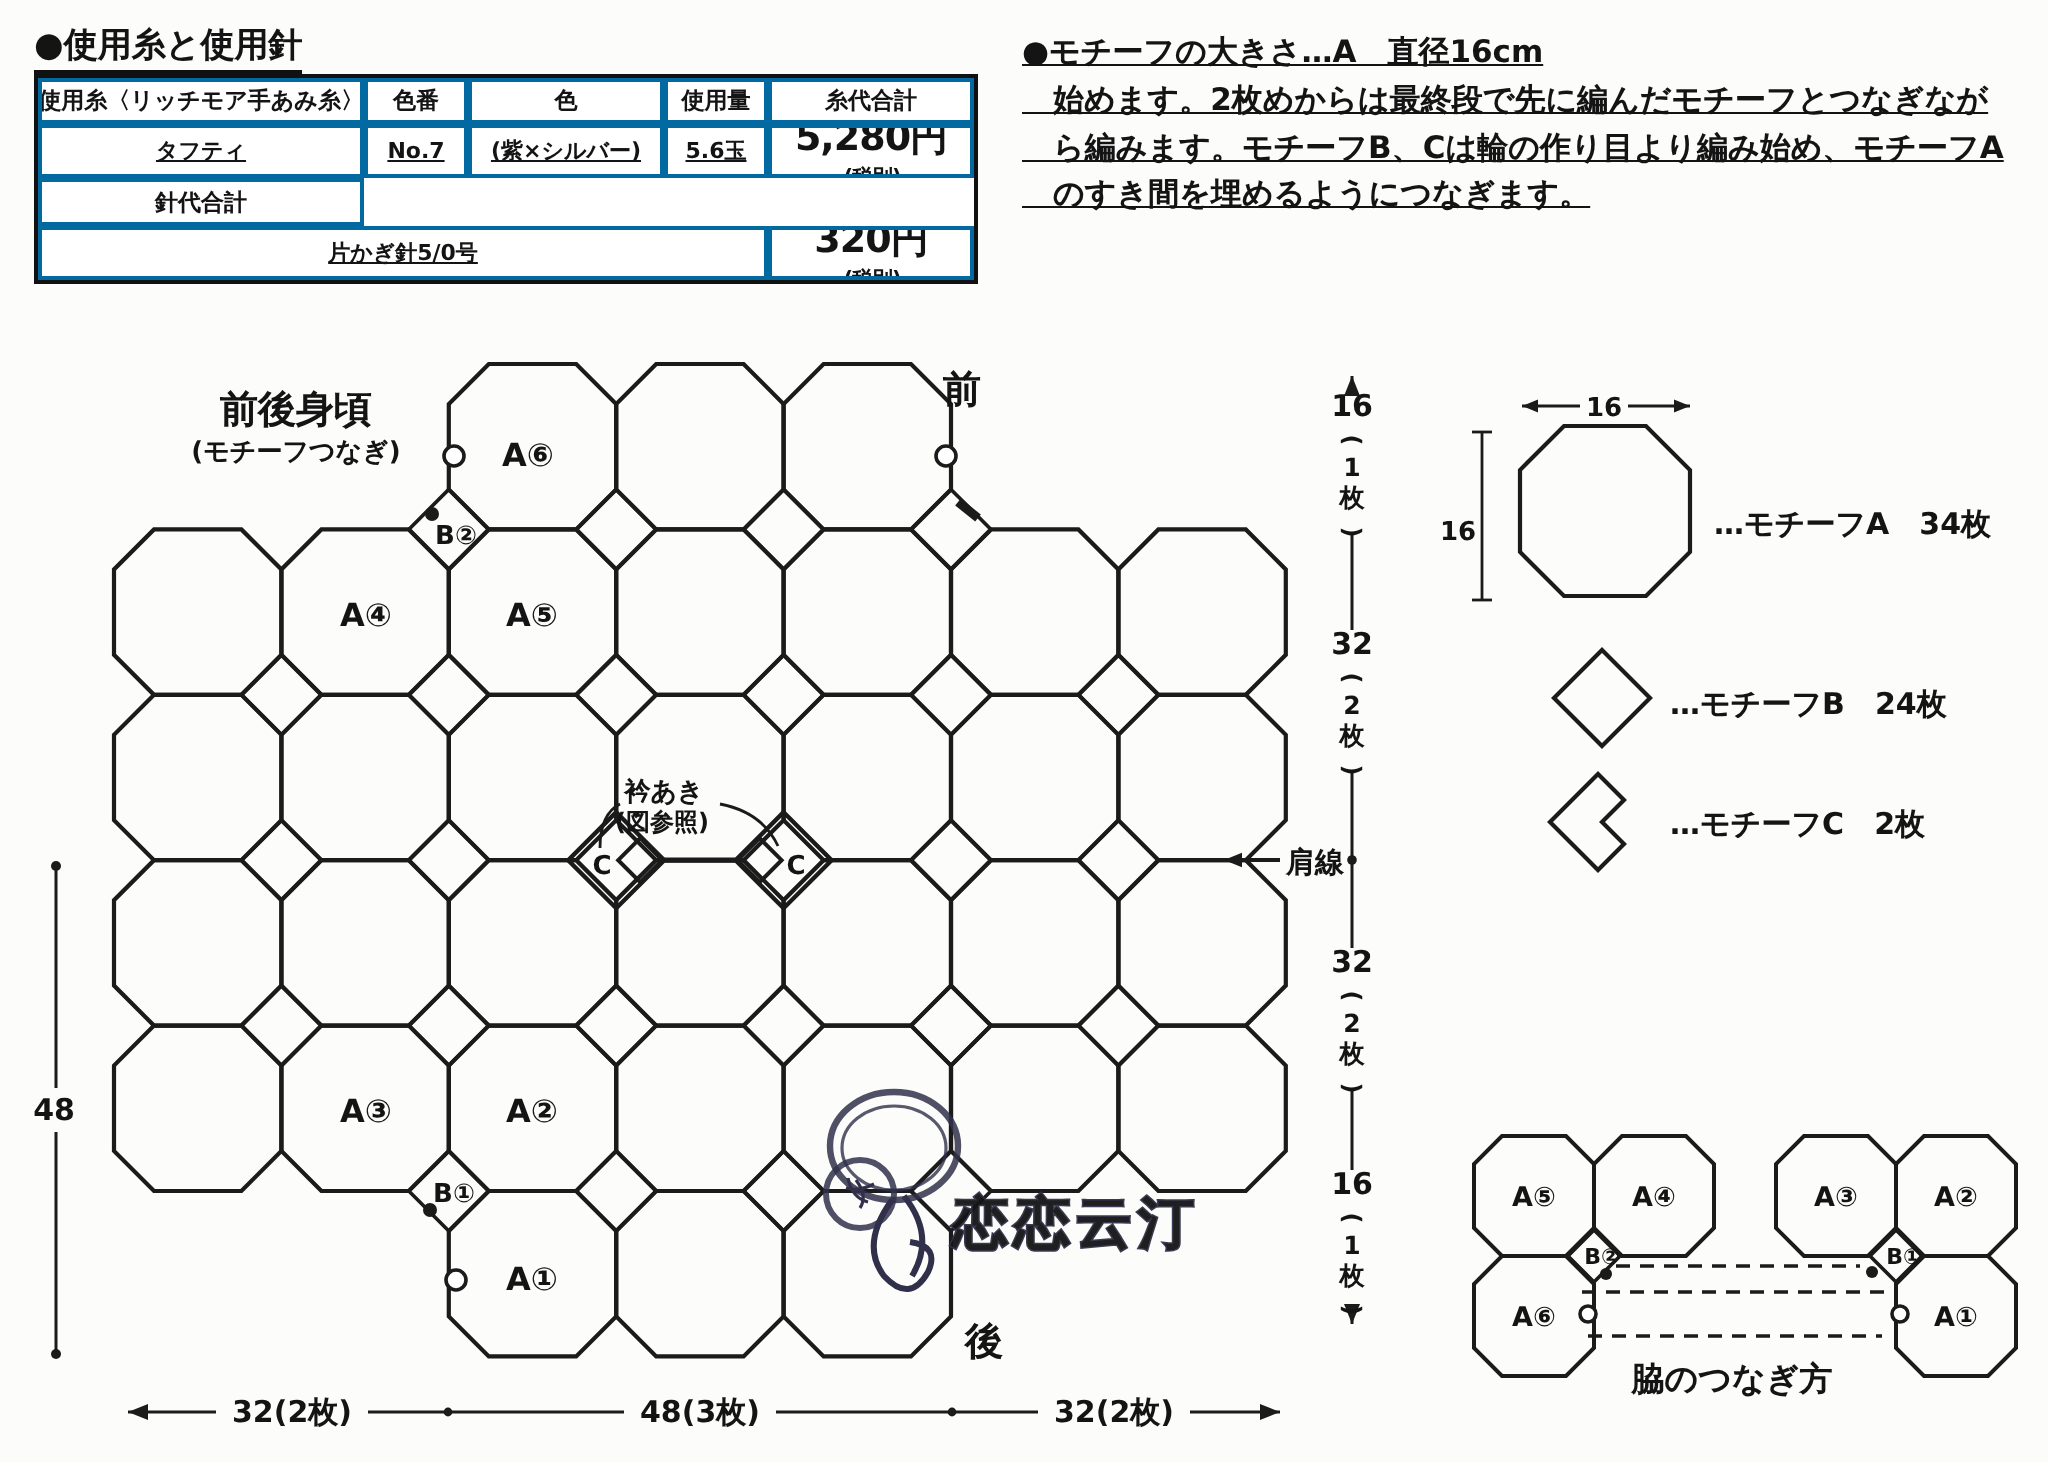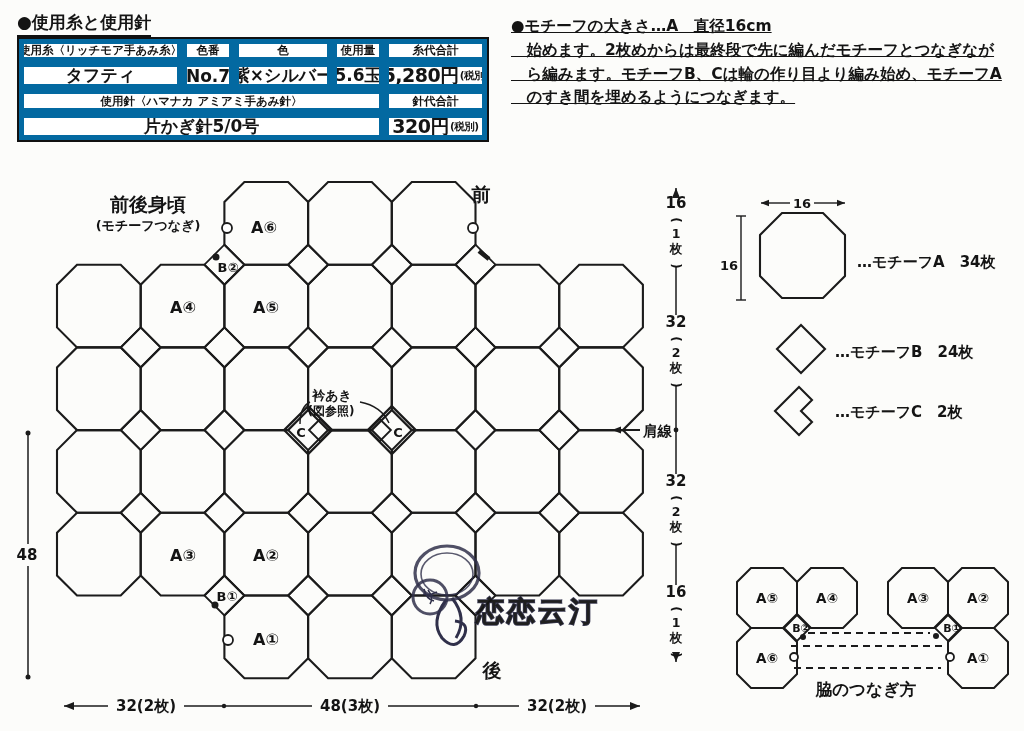"使用糸〈リッチモア手あみ糸〉" .mat-table div { border: 5px solid #0369a1 -> 2px solid #0369a1 }
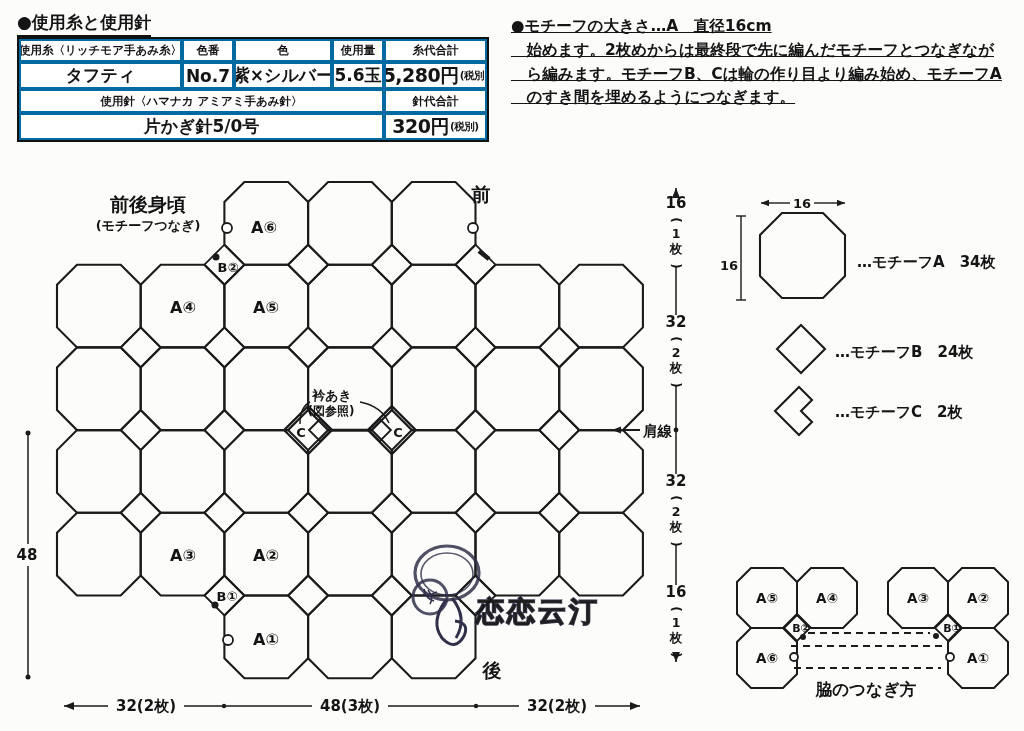"タフティ" .vcell { font-size: 17px -> 11px; text-decoration: none -> underline }
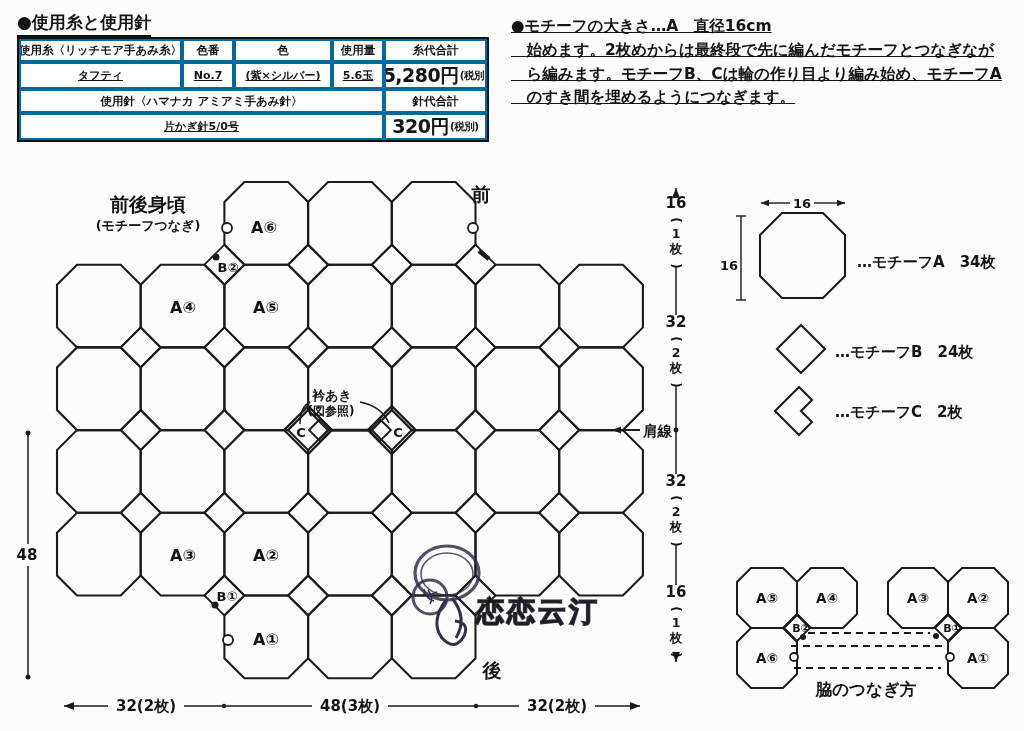"5,280円" .price { flex-direction: none -> column }
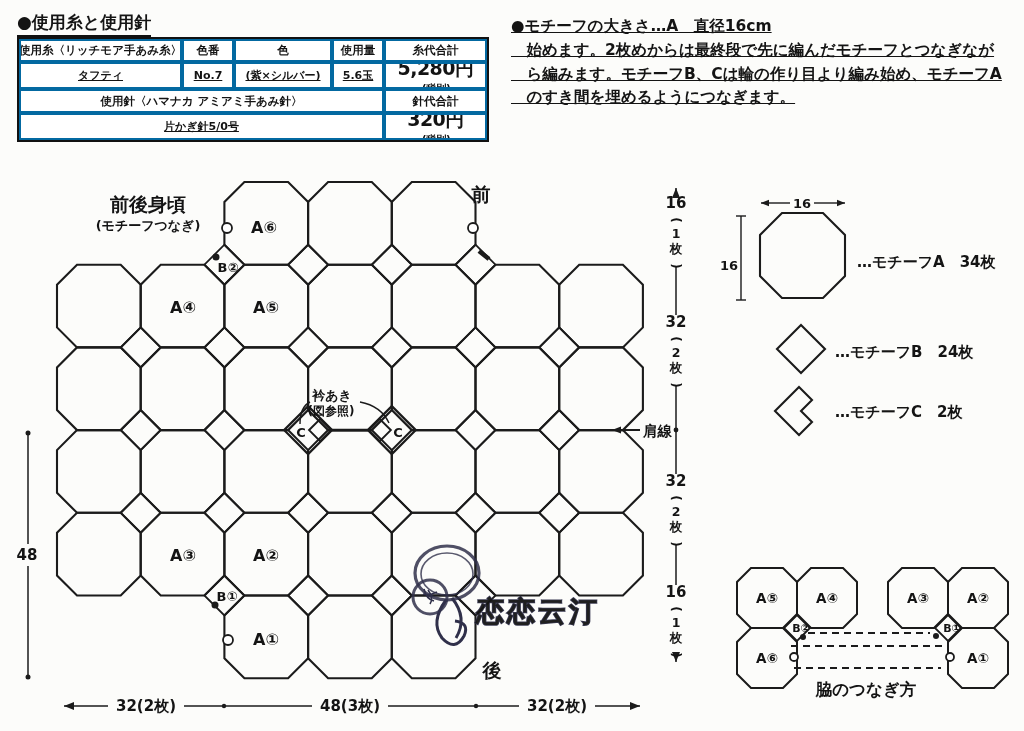"使用針〈ハマナカ アミアミ手あみ針〉" div.hcell { html: <div>使用針〈ハマナカ アミアミ手あみ針〉</div> -> none }
